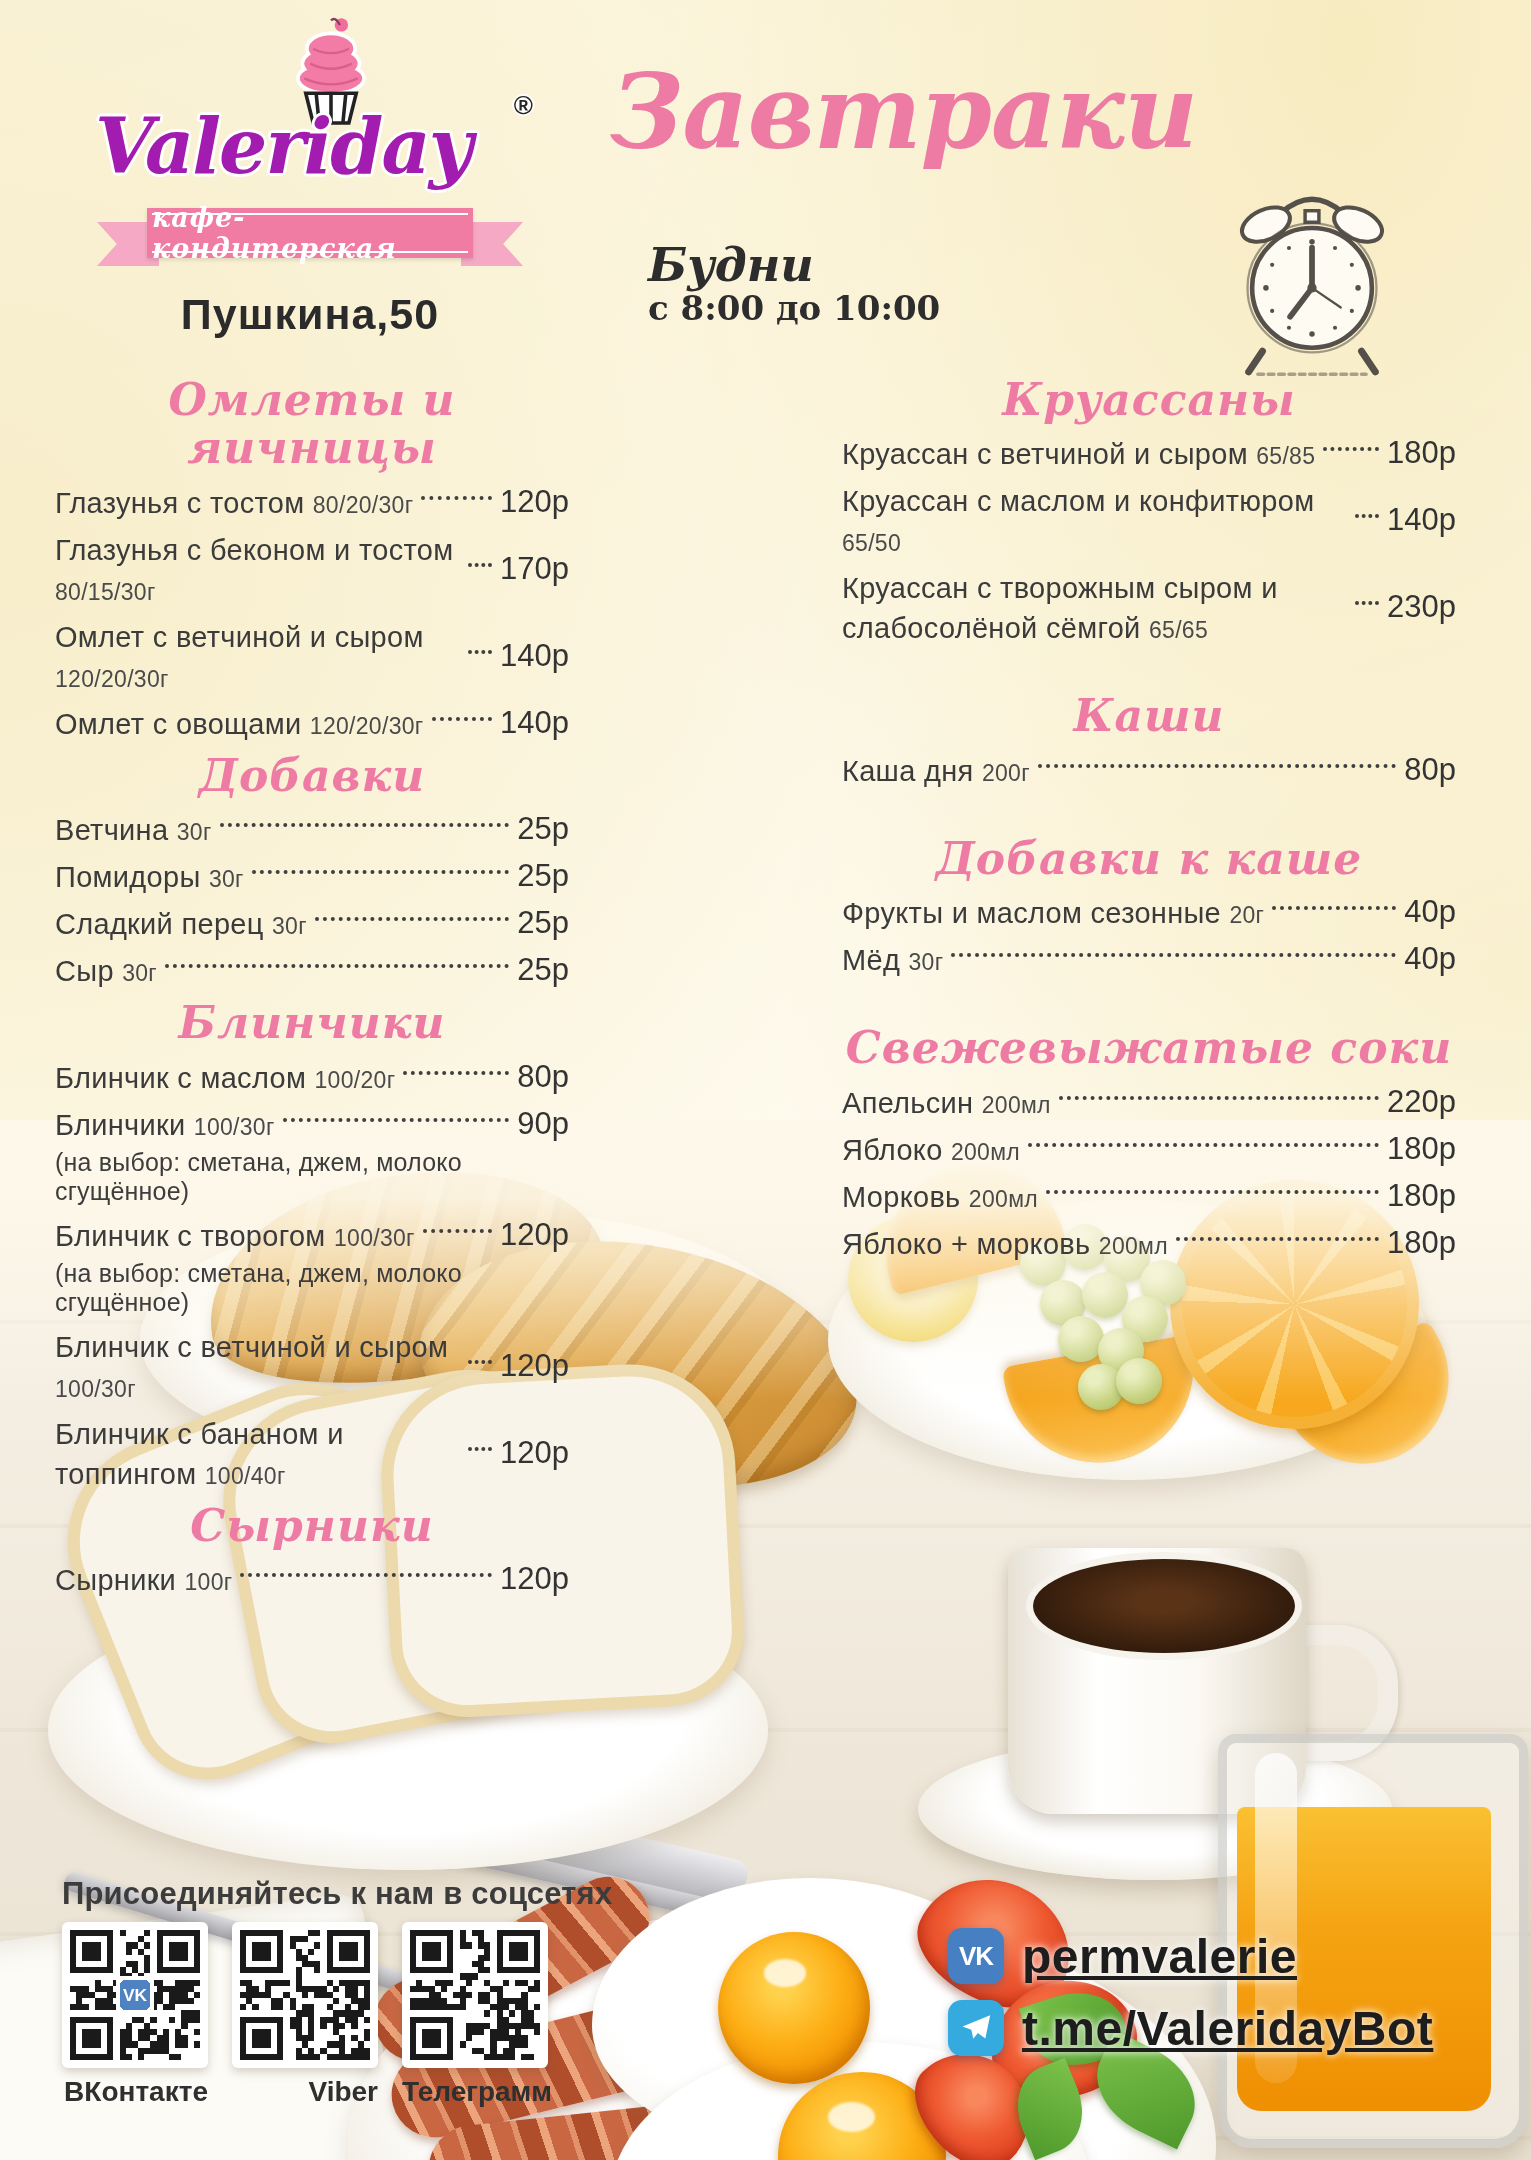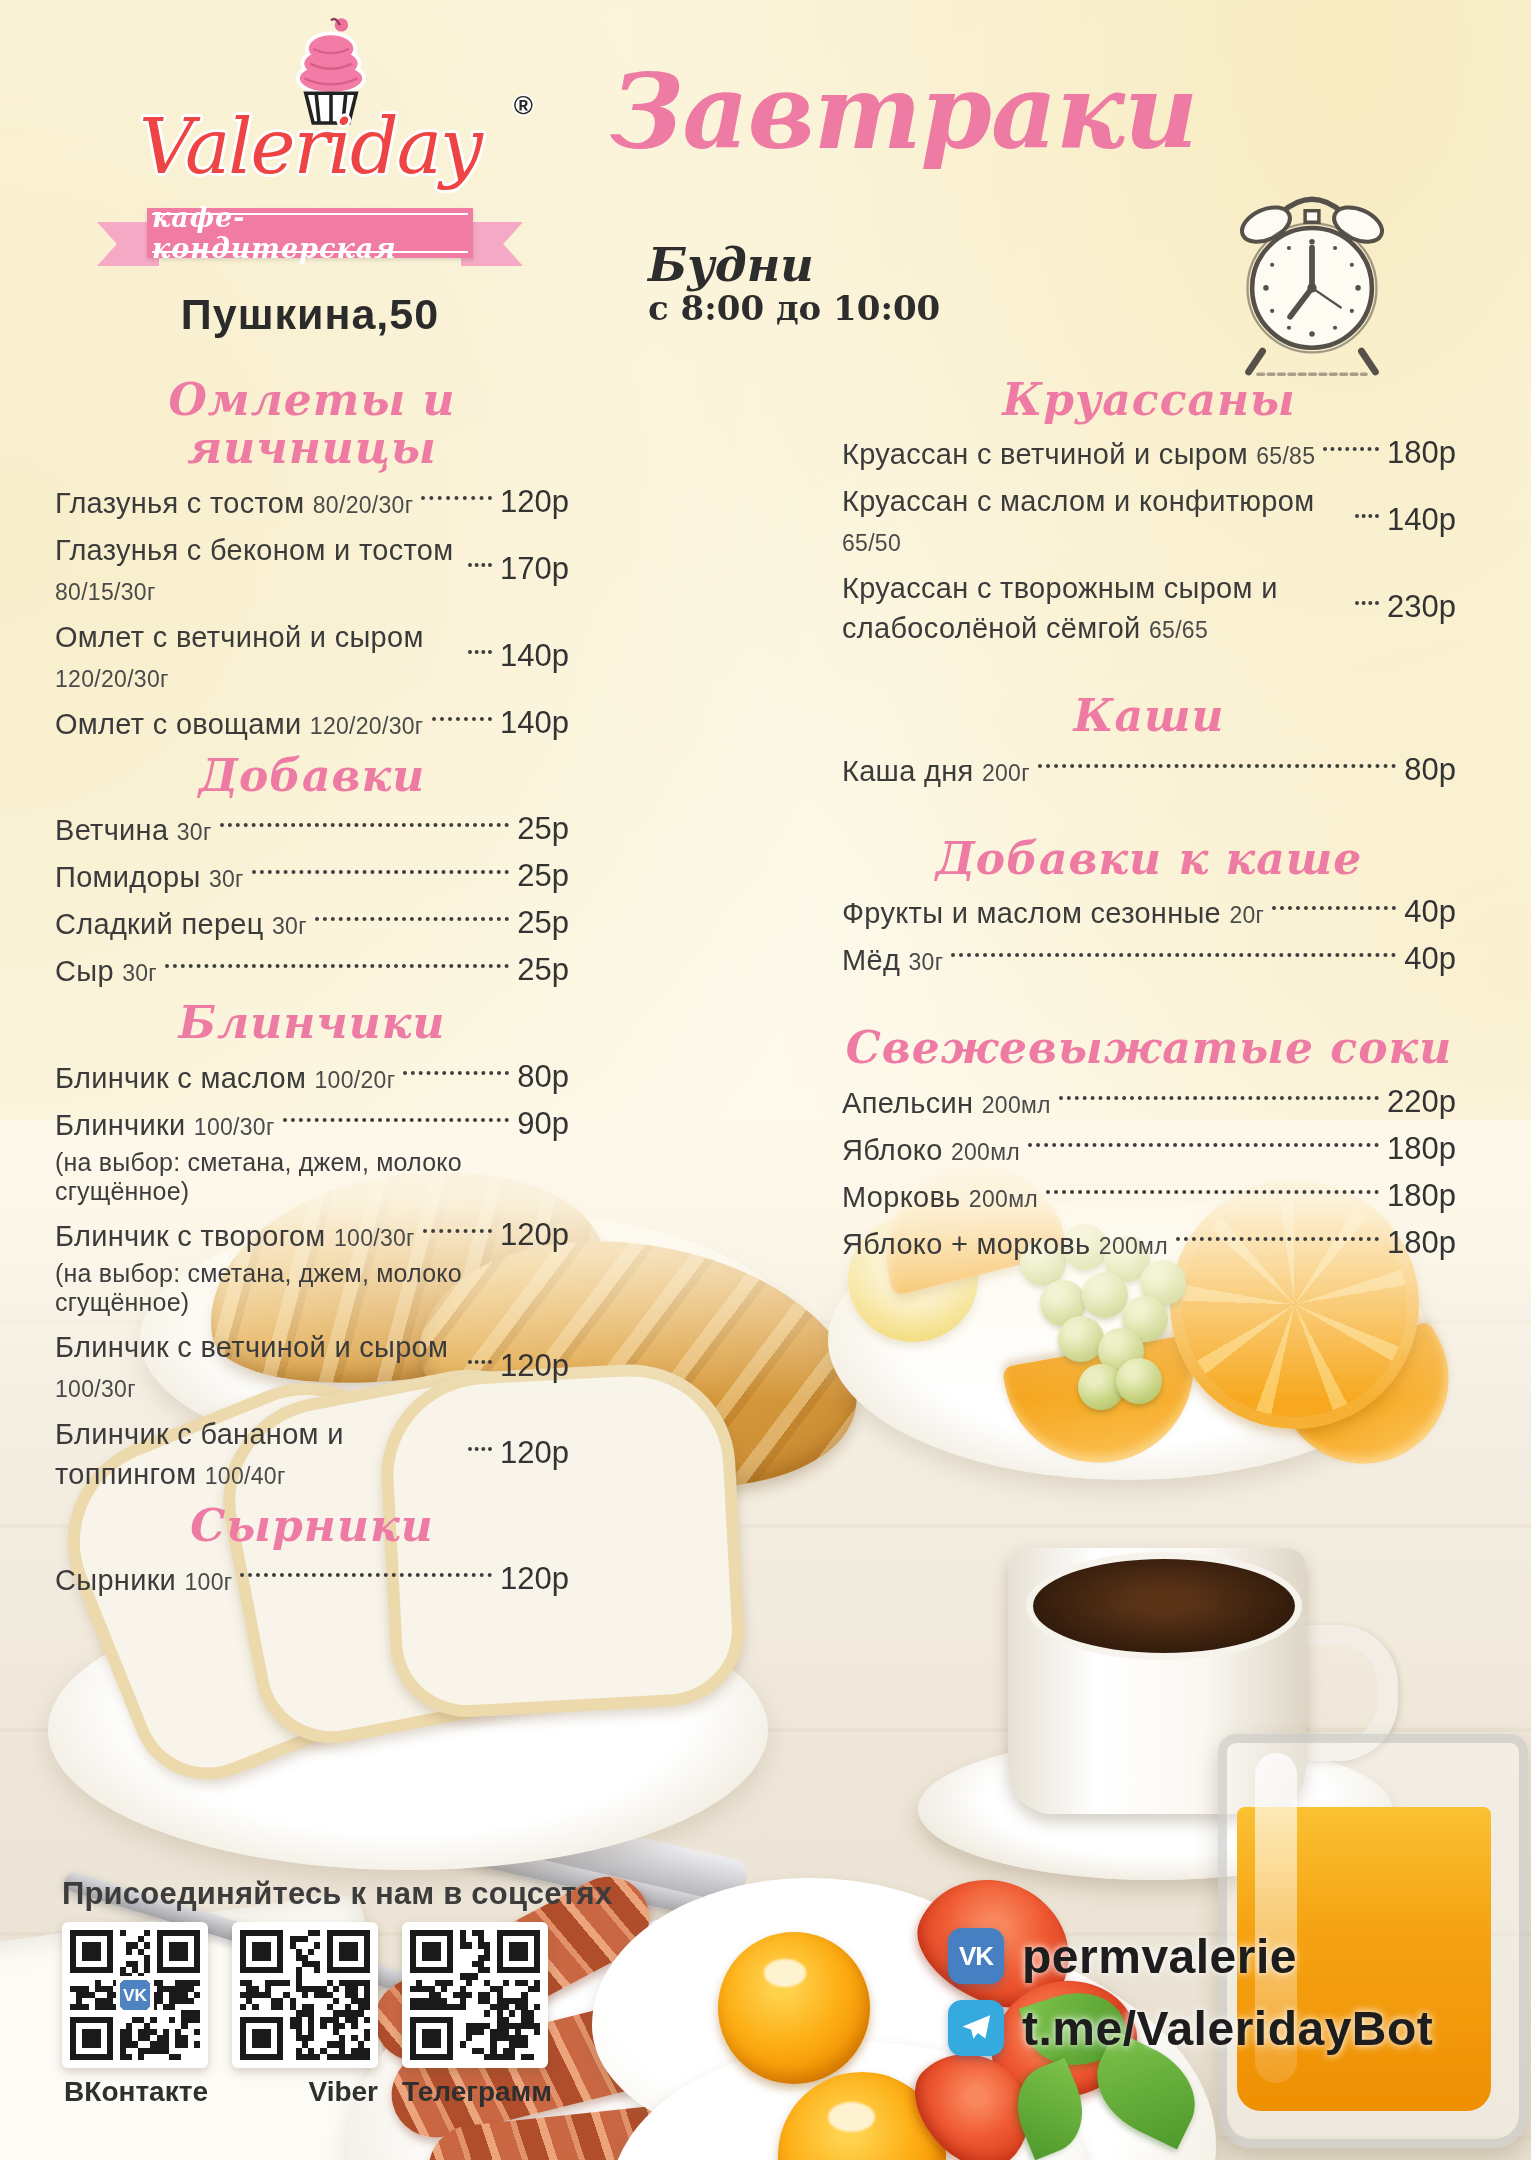"Valeriday" .brand-name { color: #ef4444 -> #a21caf; font-weight: 400 -> 700; text-align: center -> left }
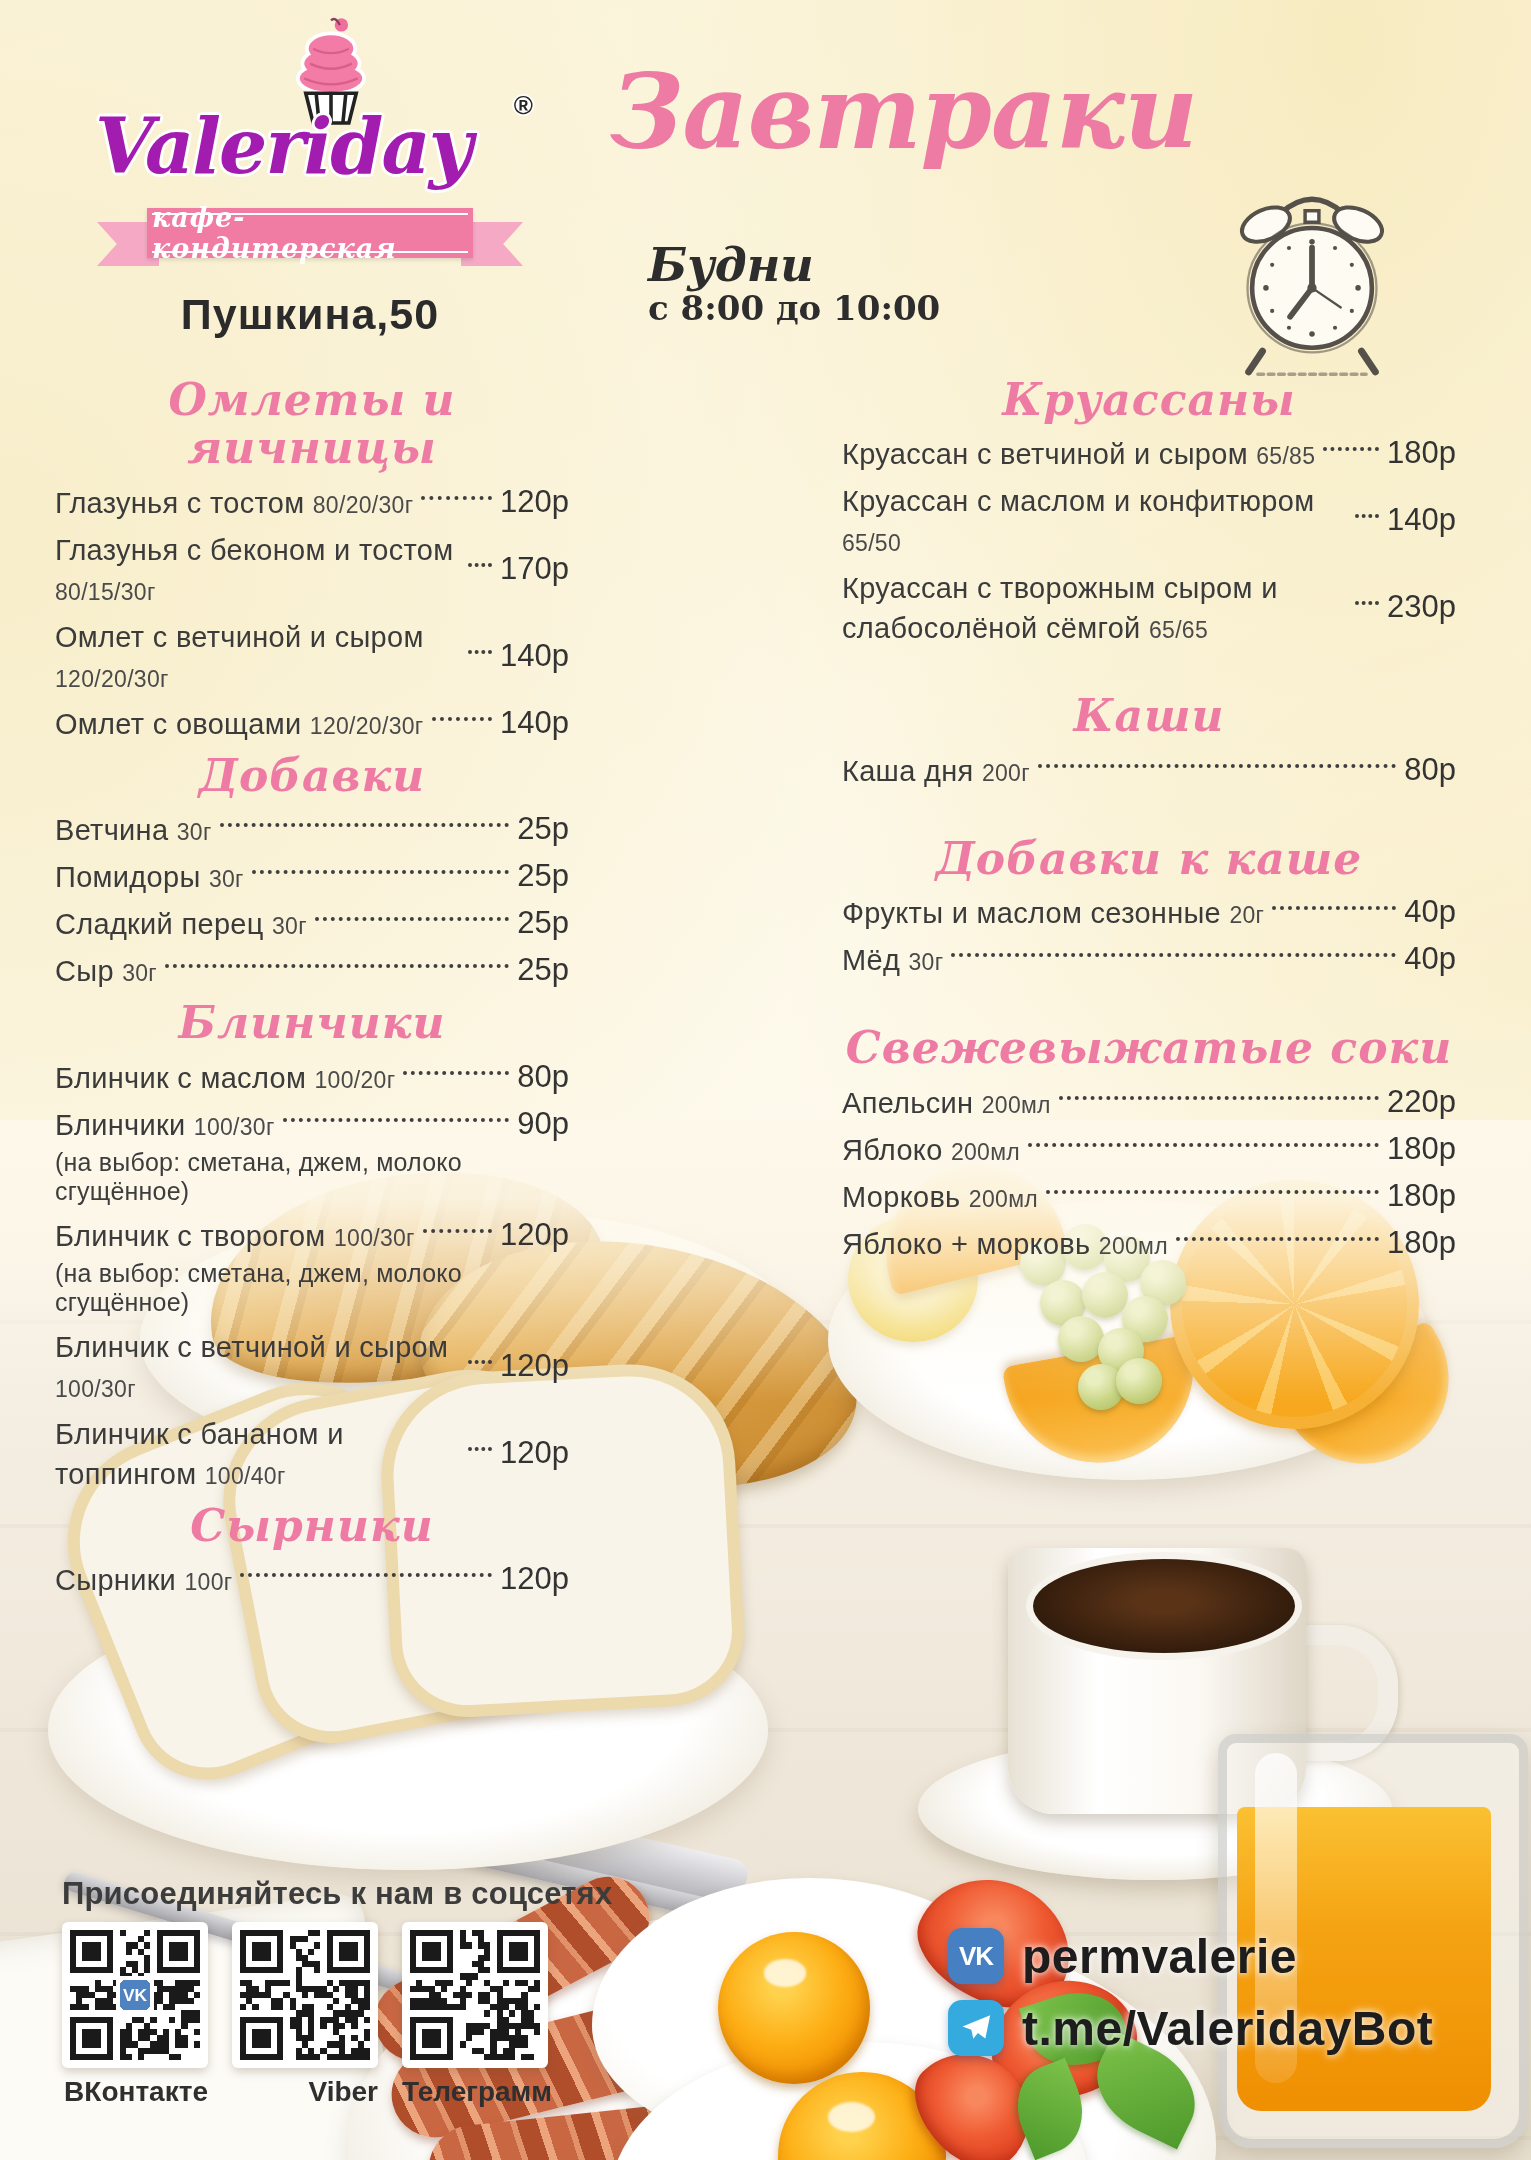"permvalerie" .handle-text { text-decoration: none -> underline }
